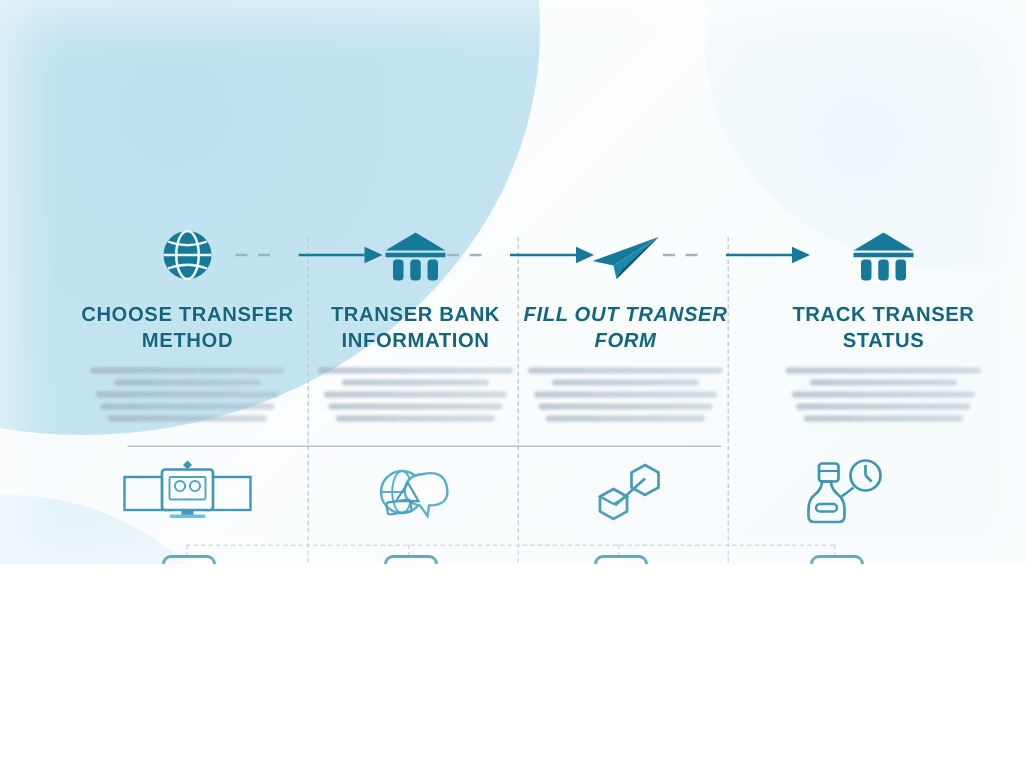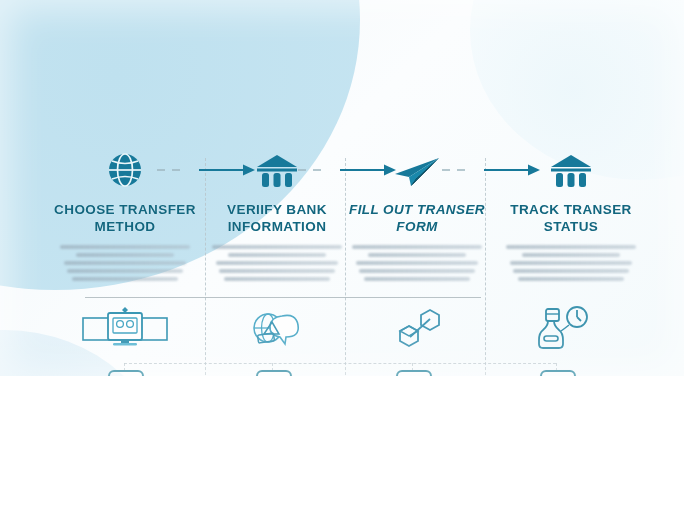"VERIIFY BANK INFORMATION" div.step-title { text: VERIIFY -> TRANSER }
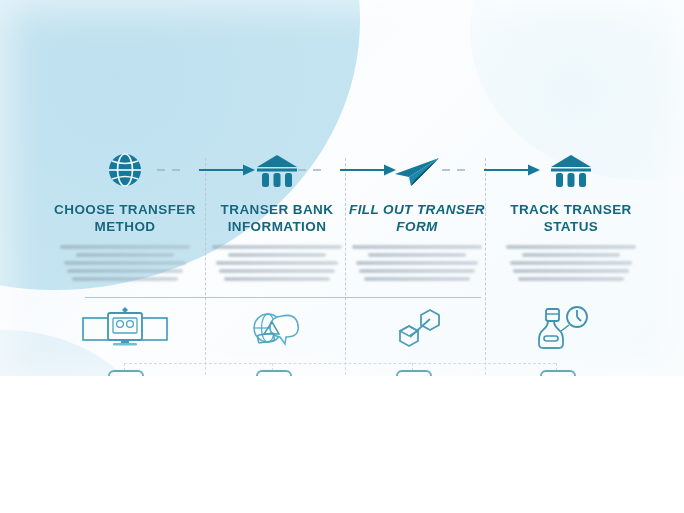"TRACK TRANSER STATUS" div.step { left: 491px -> 509px }
